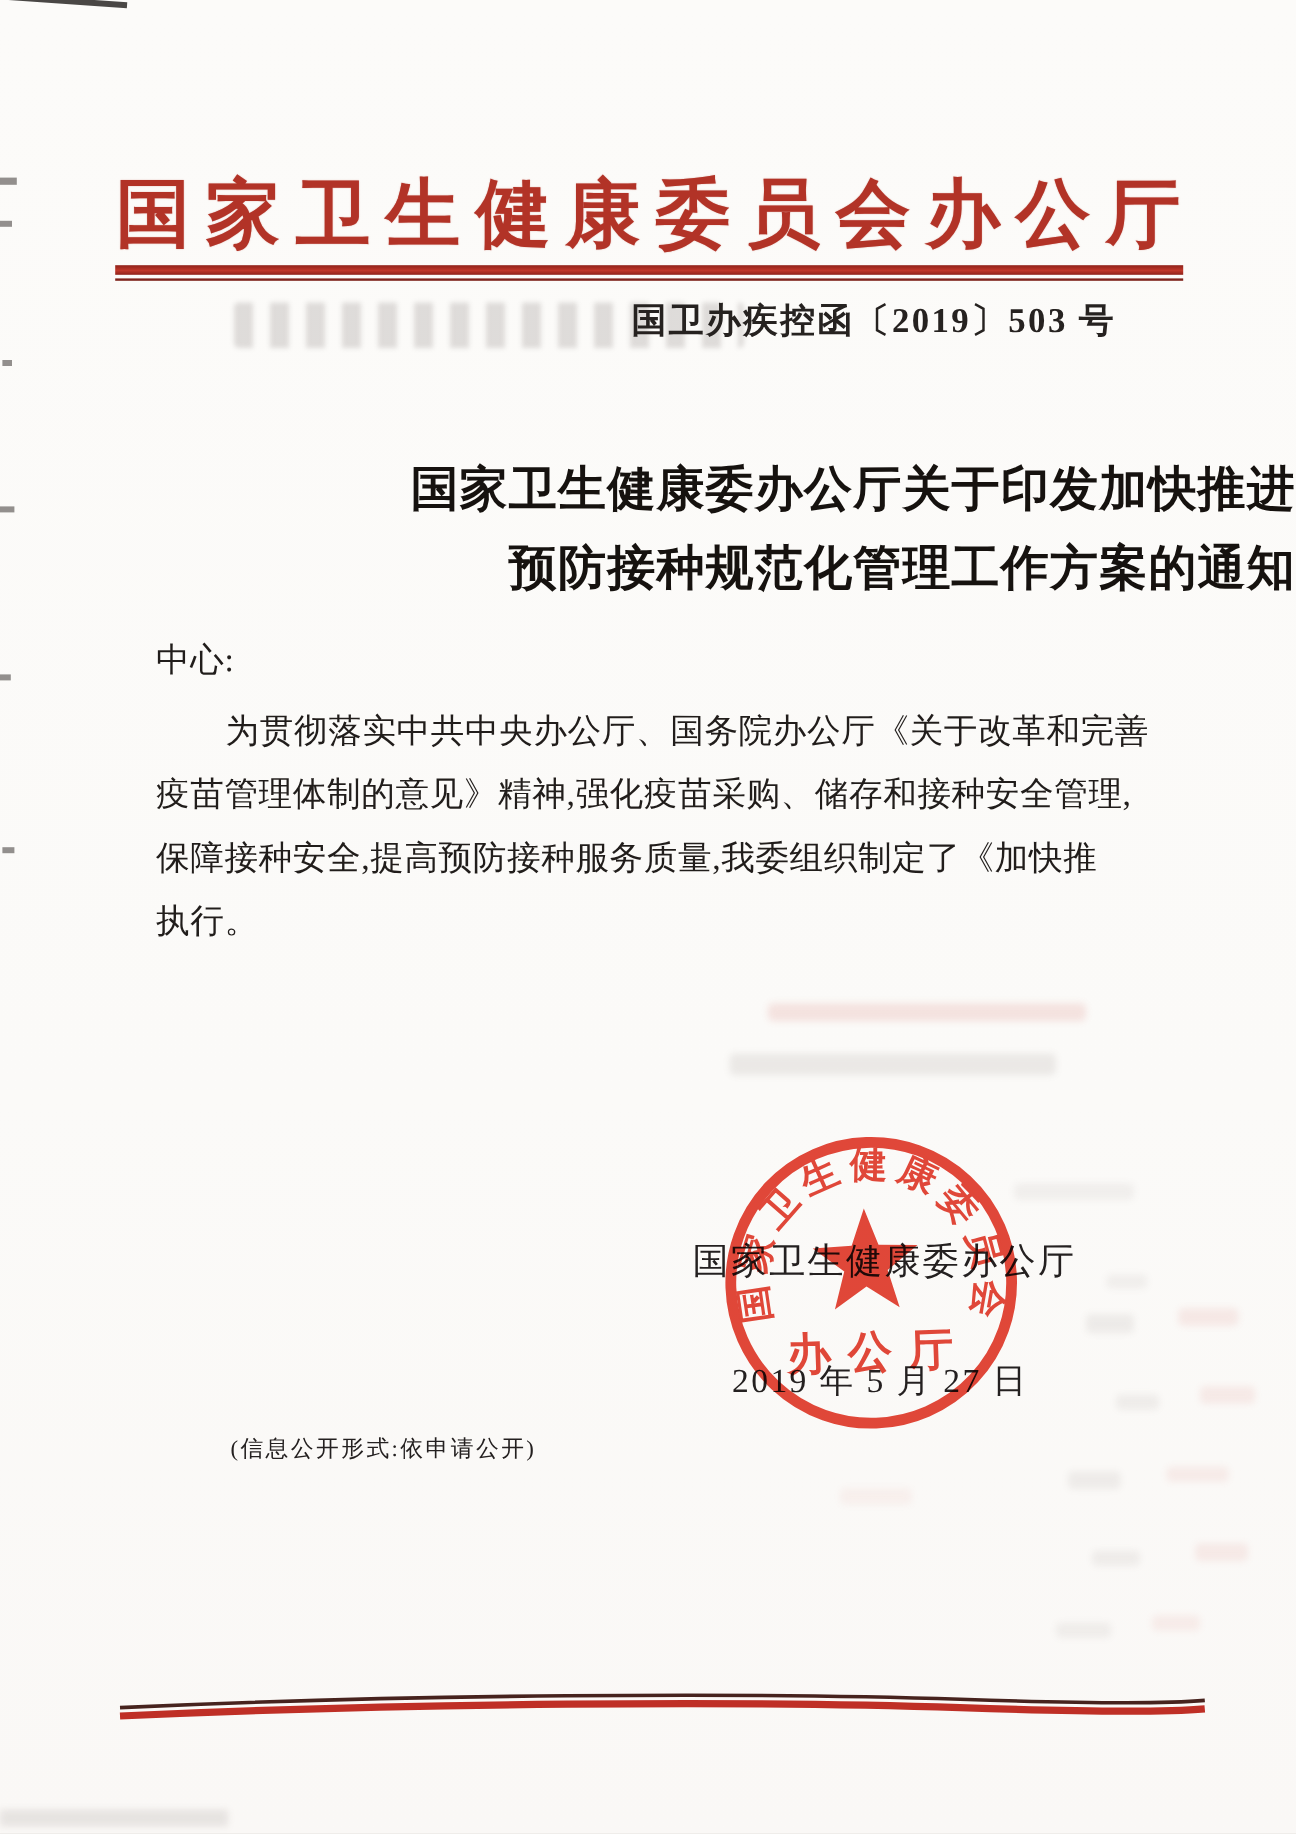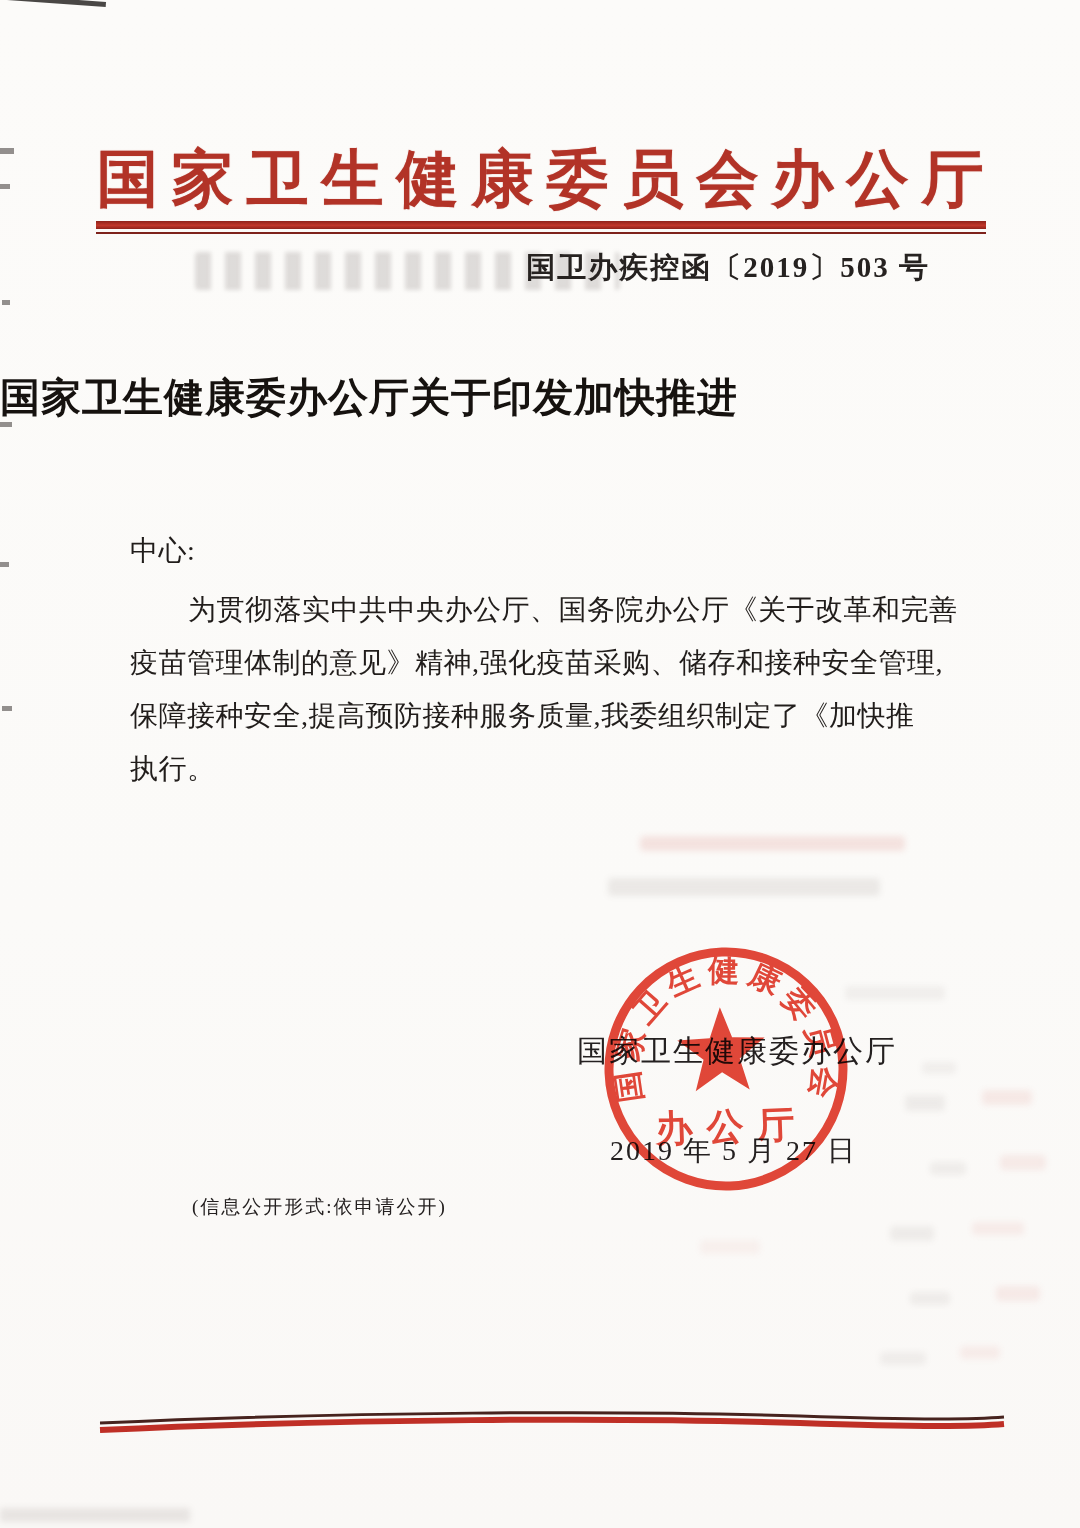"国家卫生健康委办公厅关于印发加快推进" .title { text-align: left -> right; top: 365px -> 375px }
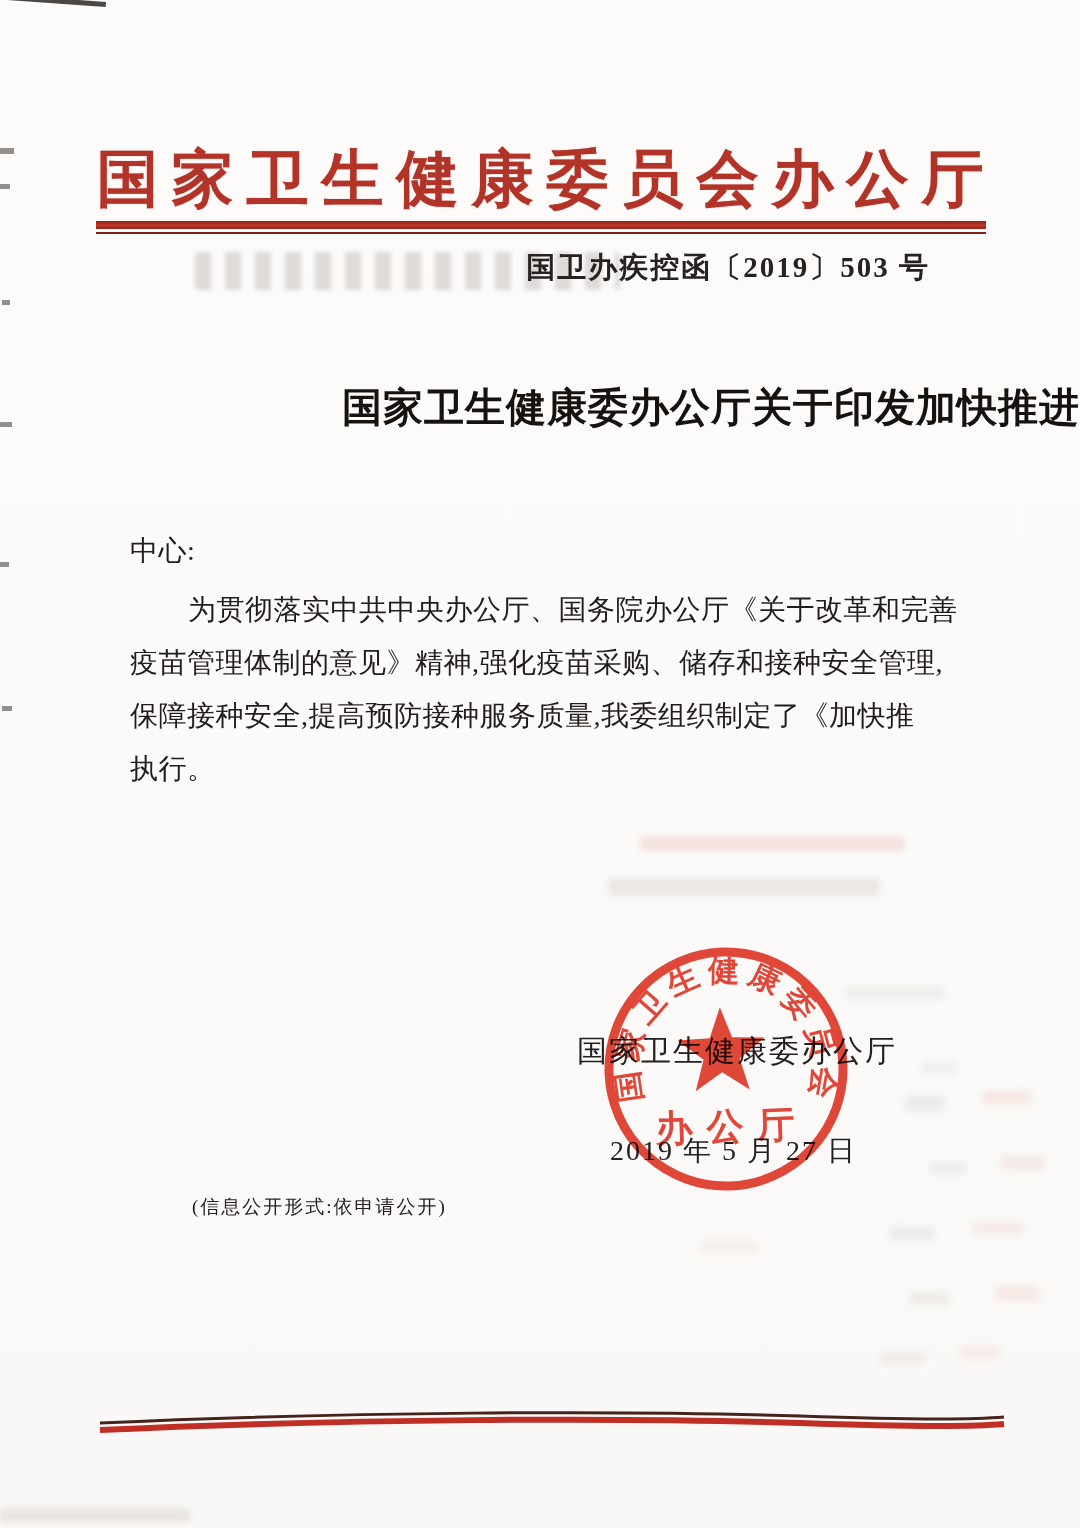"预防接种规范化管理工作方案的通知" div { html: none -> <div>预防接种规范化管理工作方案的通知</div> }
